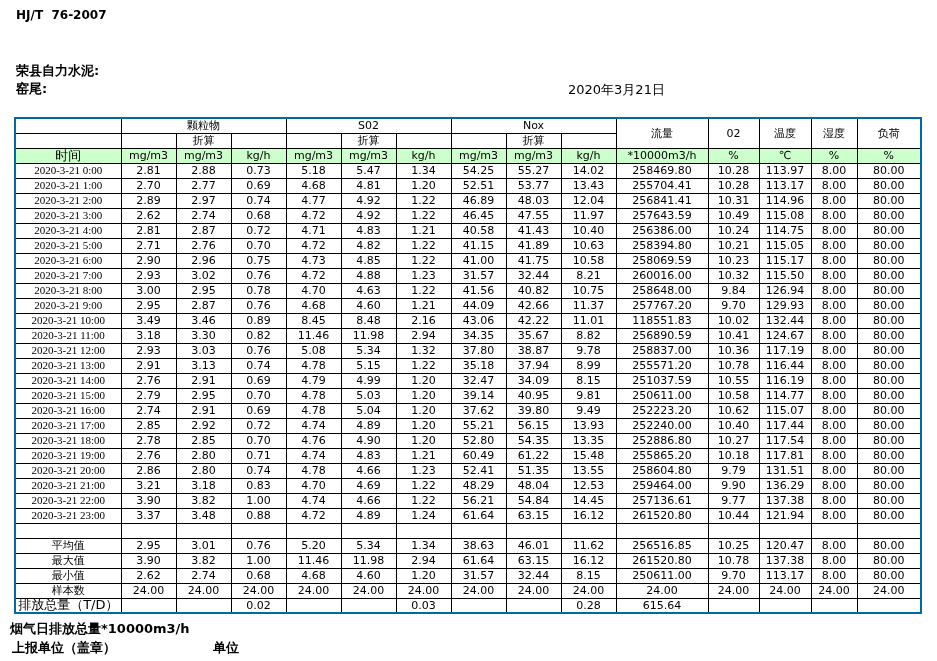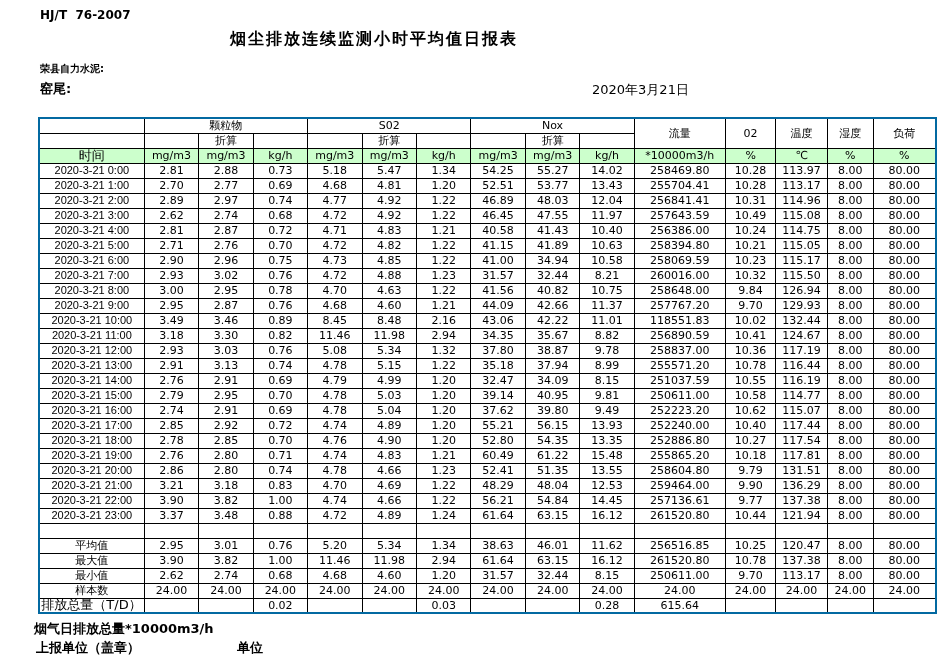"HJ/T 76-2007" .page { margin-left: 24px -> none }
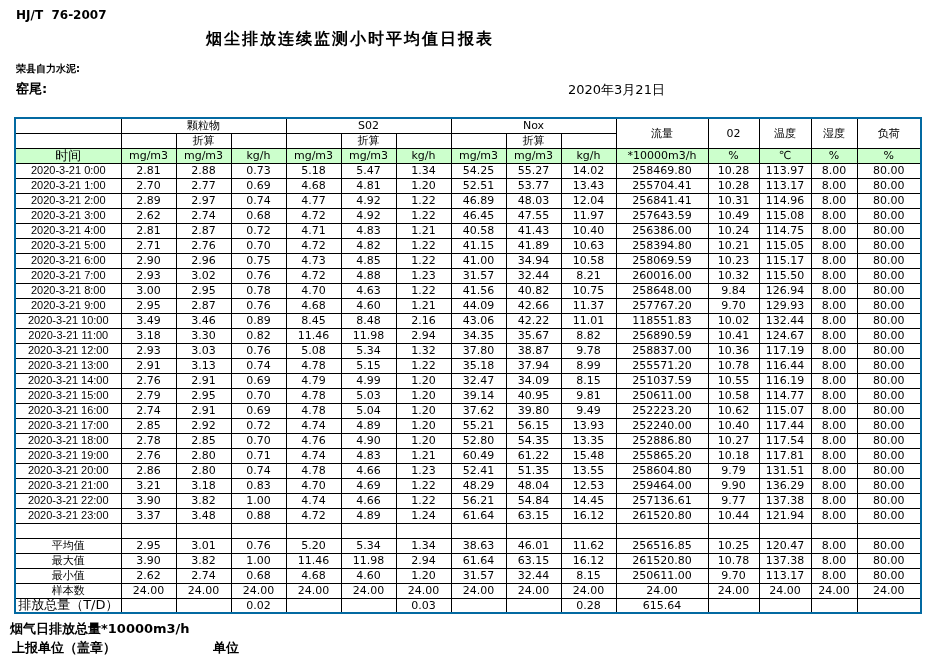"烟尘排放连续监测小时平均值日报表" div.title { html: <div>烟尘排放连续监测小时平均值日报表</div> -> none }
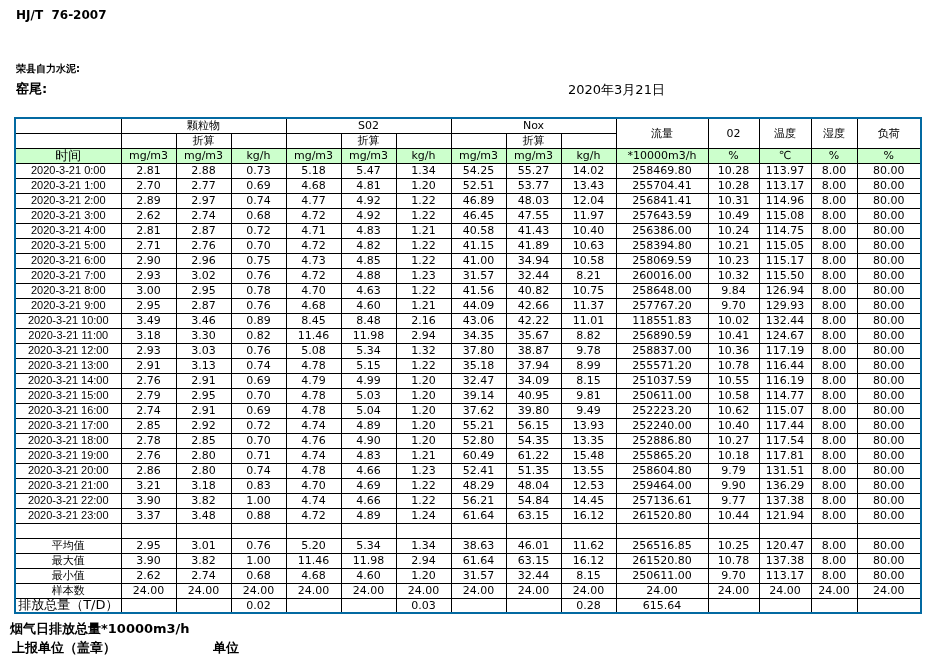"荣县自力水泥:" .company { font-size: 10px -> 13px }
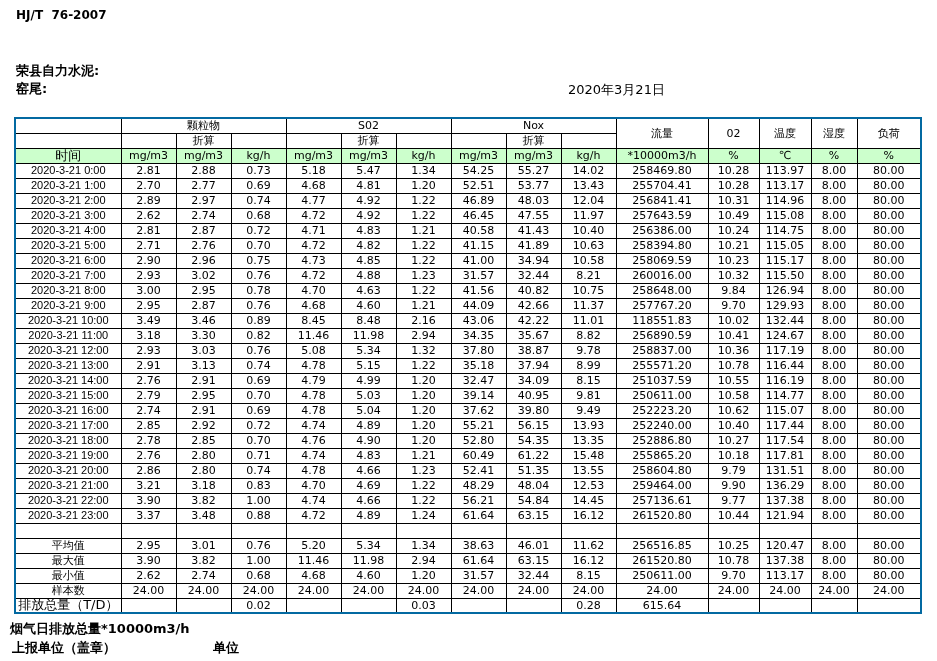"2020-3-21 0:00" .c-time { font-family: Liberation Sans, sans-serif -> Liberation Serif, serif }
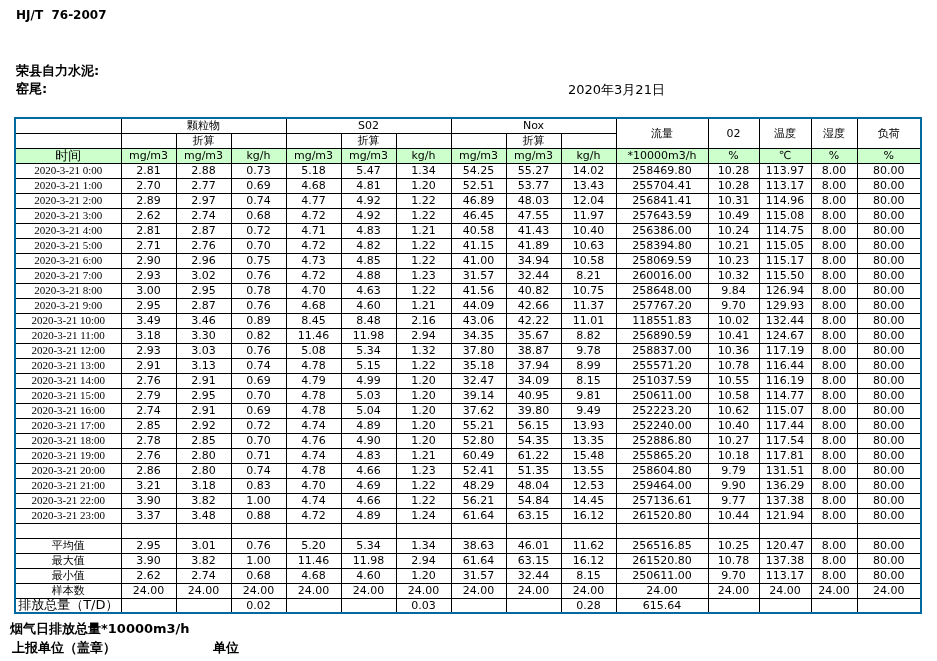"34.94" td.c-num { text: 34.94 -> 41.75 }
